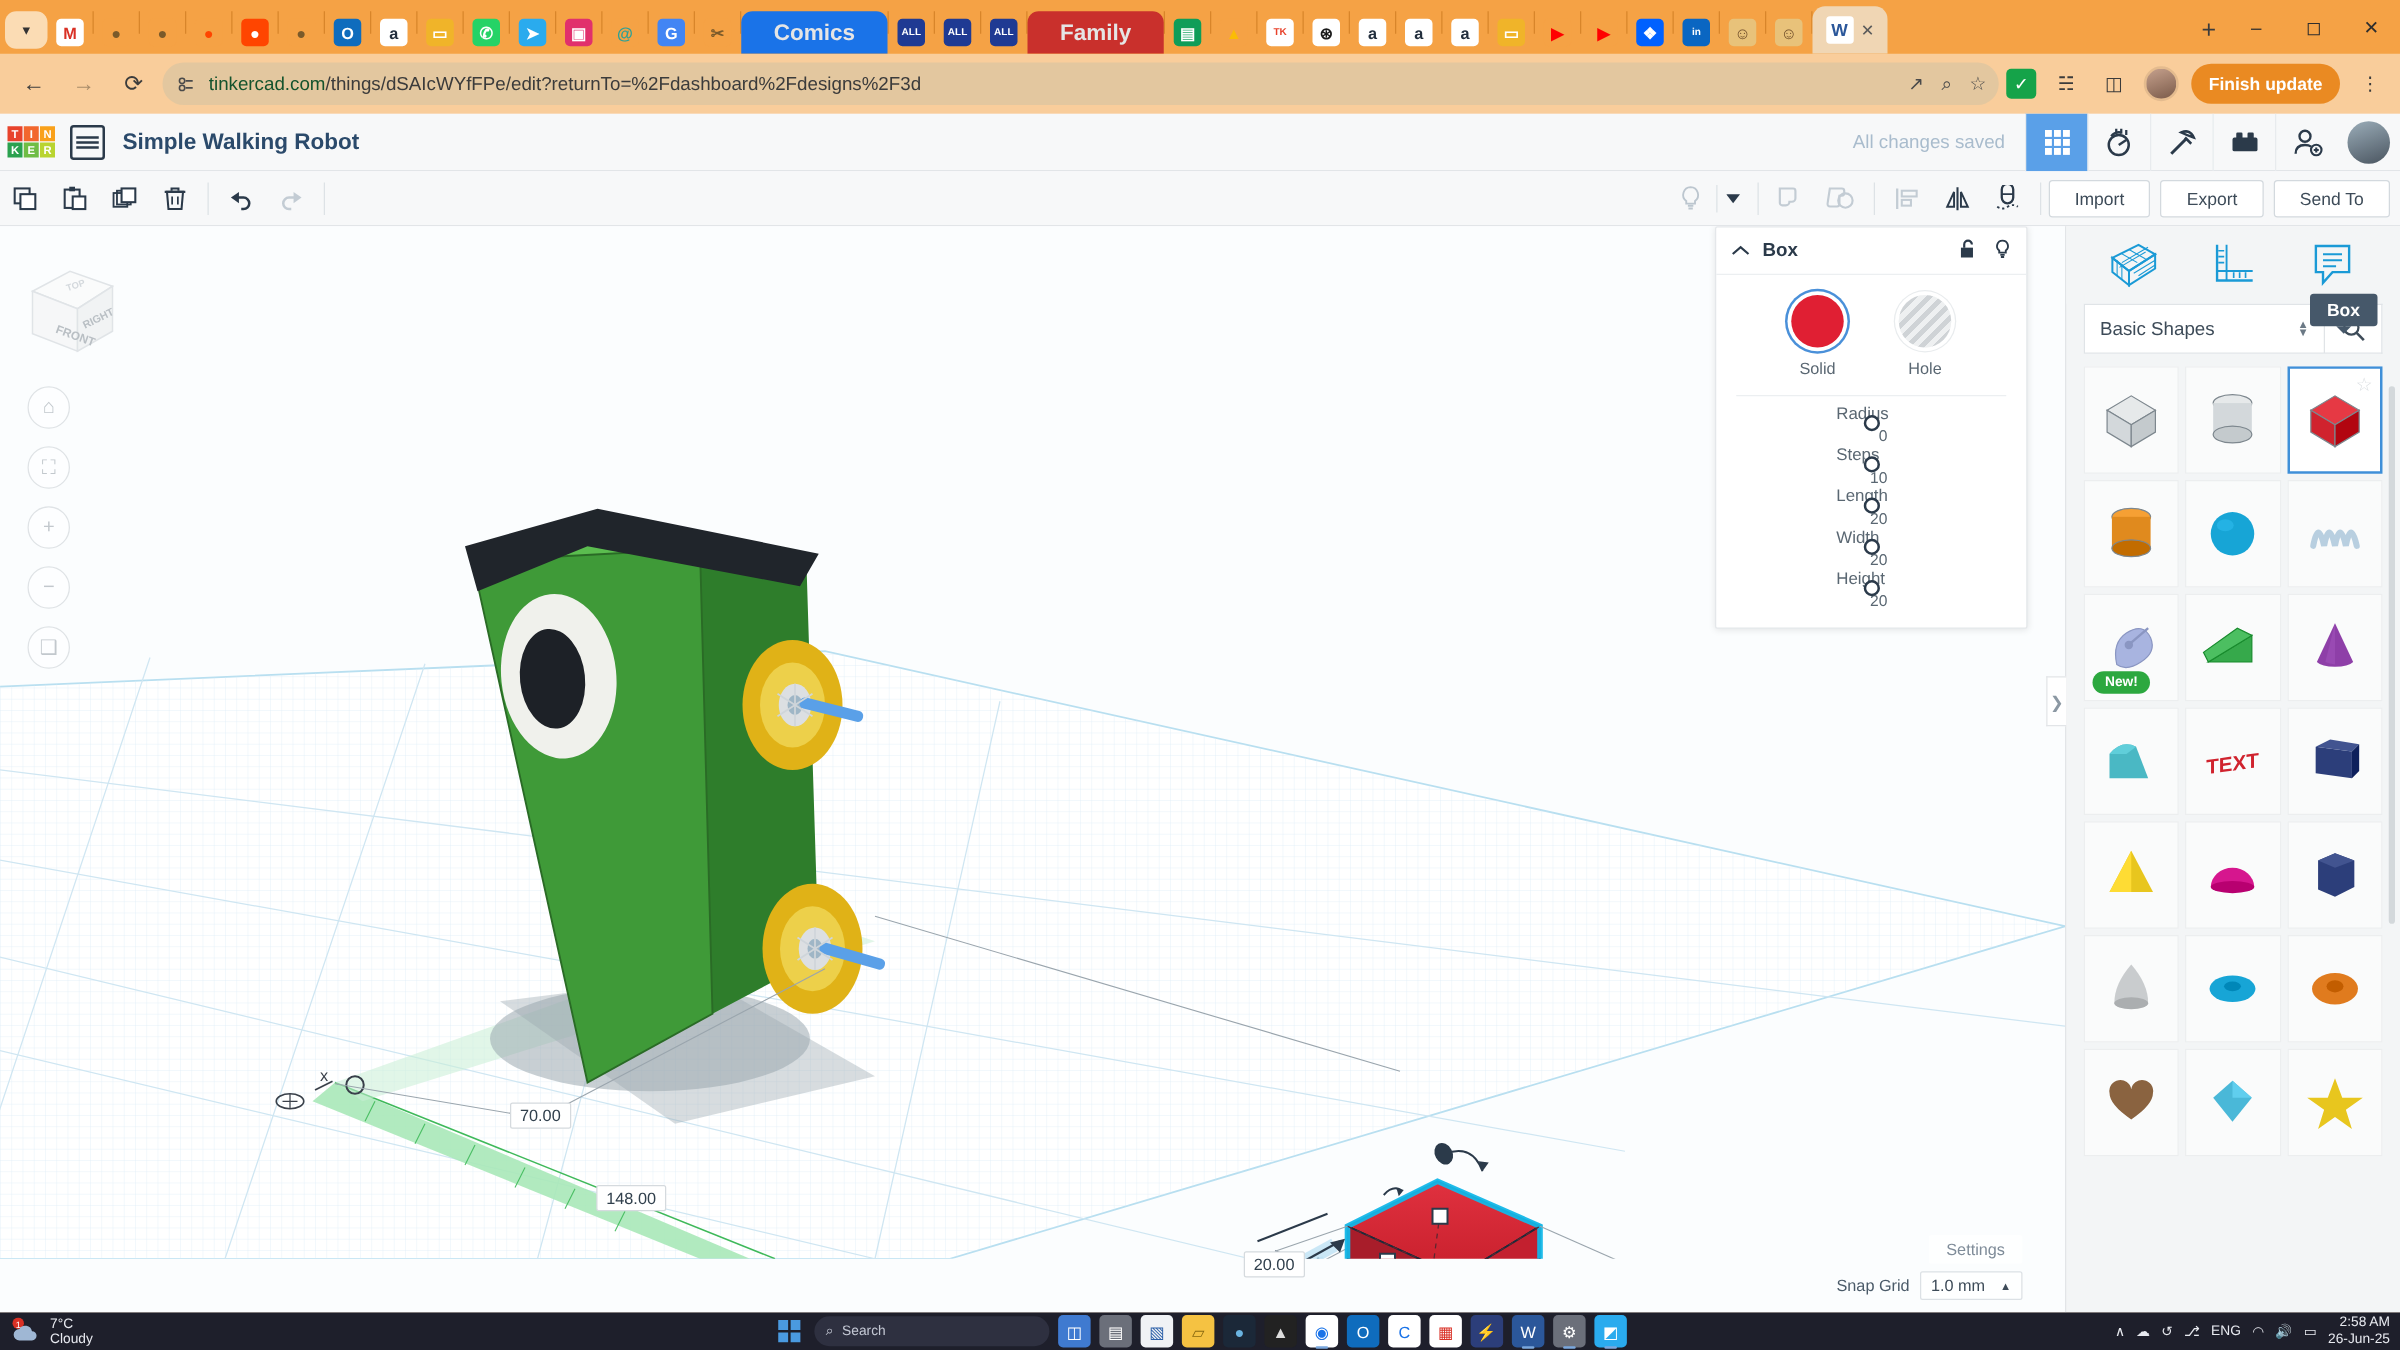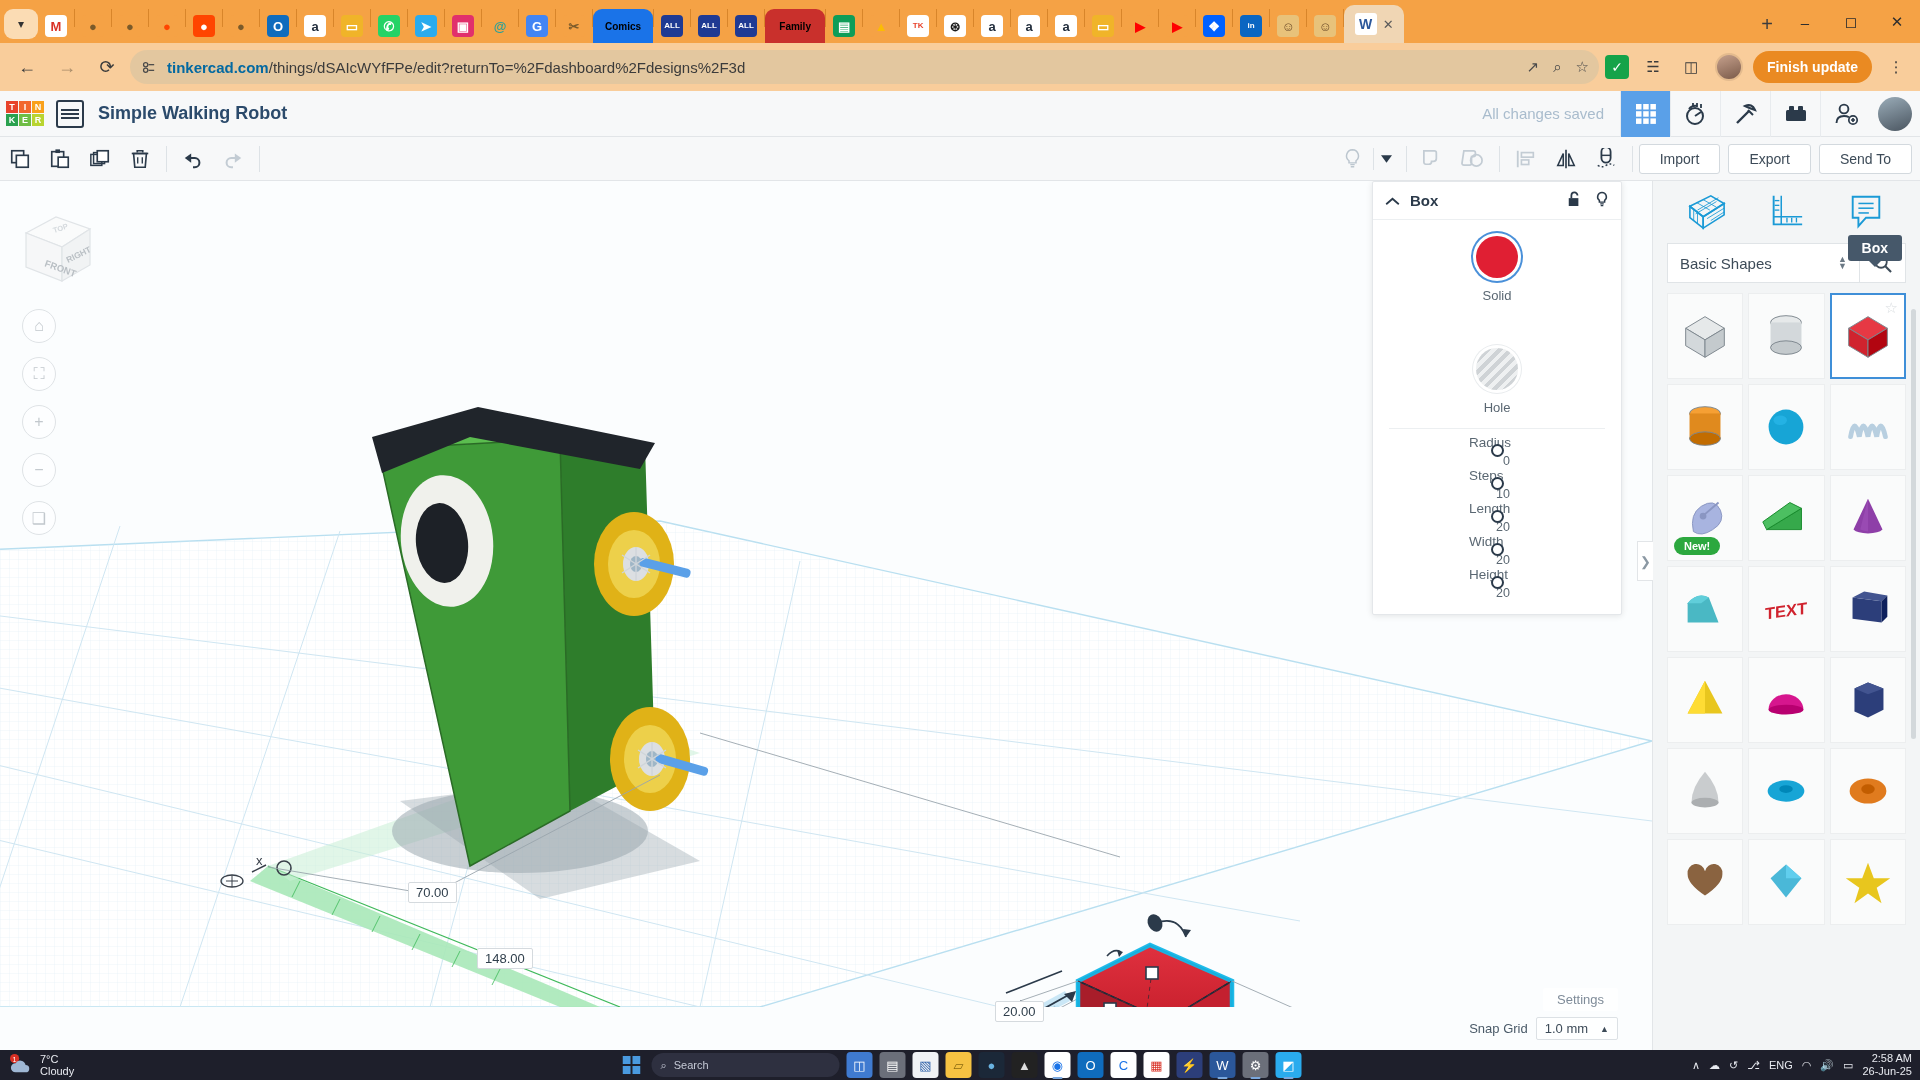"Comics" .tab.labeled { color: #000000 -> #e5e5e5; font-size: 10px -> 18px; padding: 0 12px -> 0 26px }
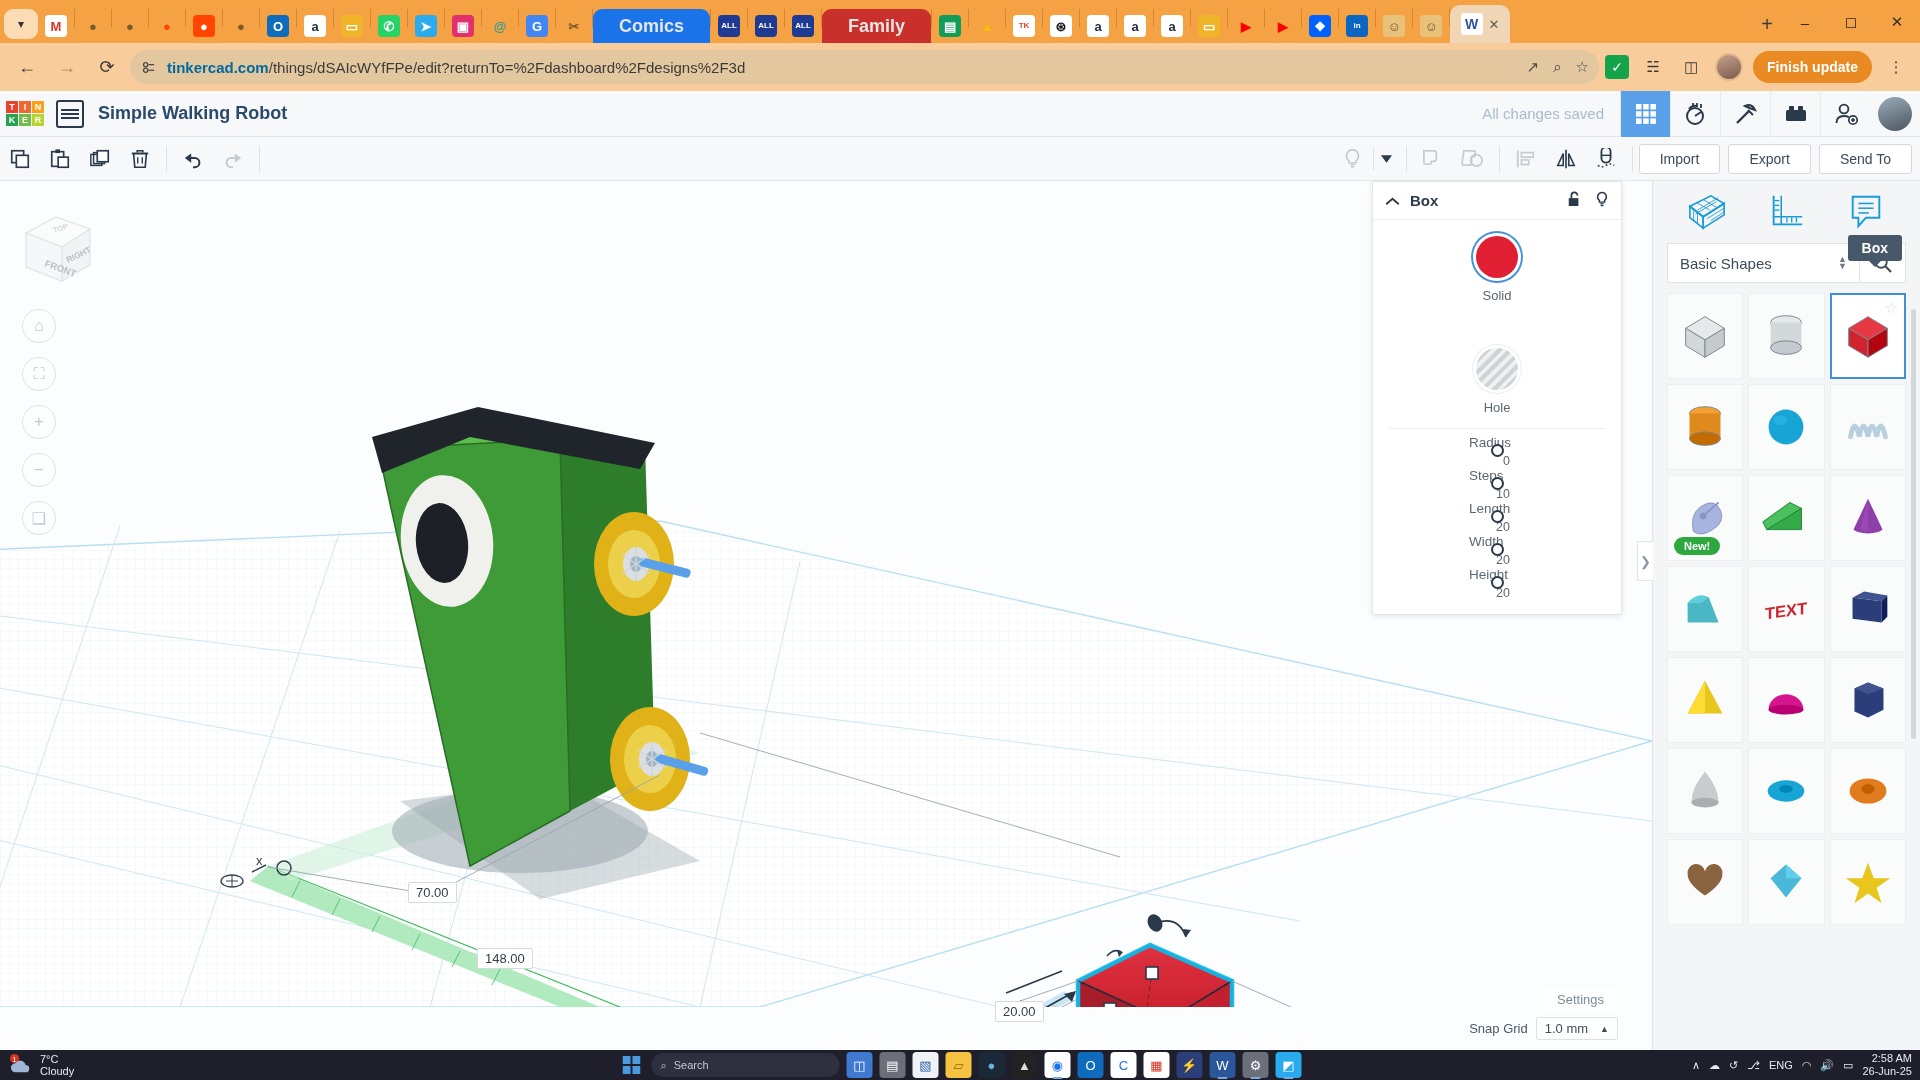"tinkercad.com" .url-text b { color: #0369a1 -> #14532d; font-weight: 700 -> 400 }
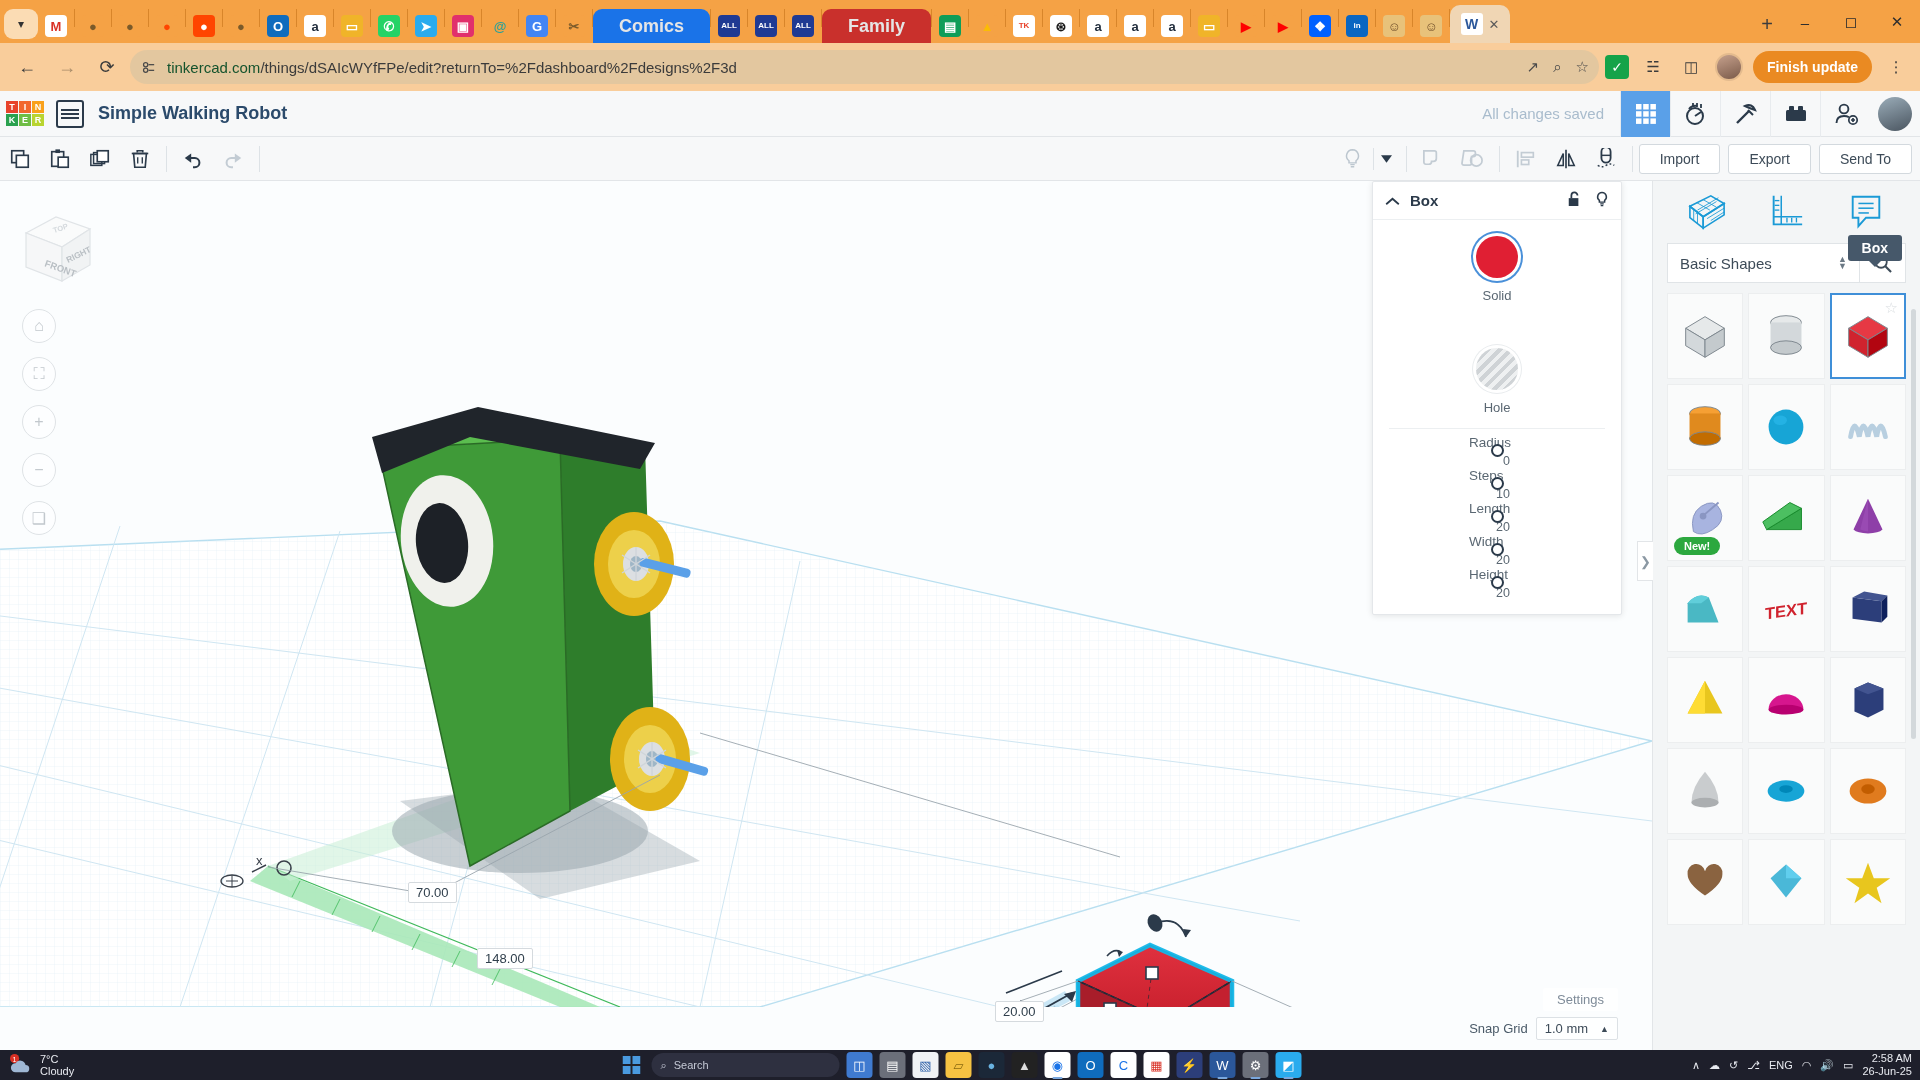"Solid" .swatches { flex-direction: column -> none }
